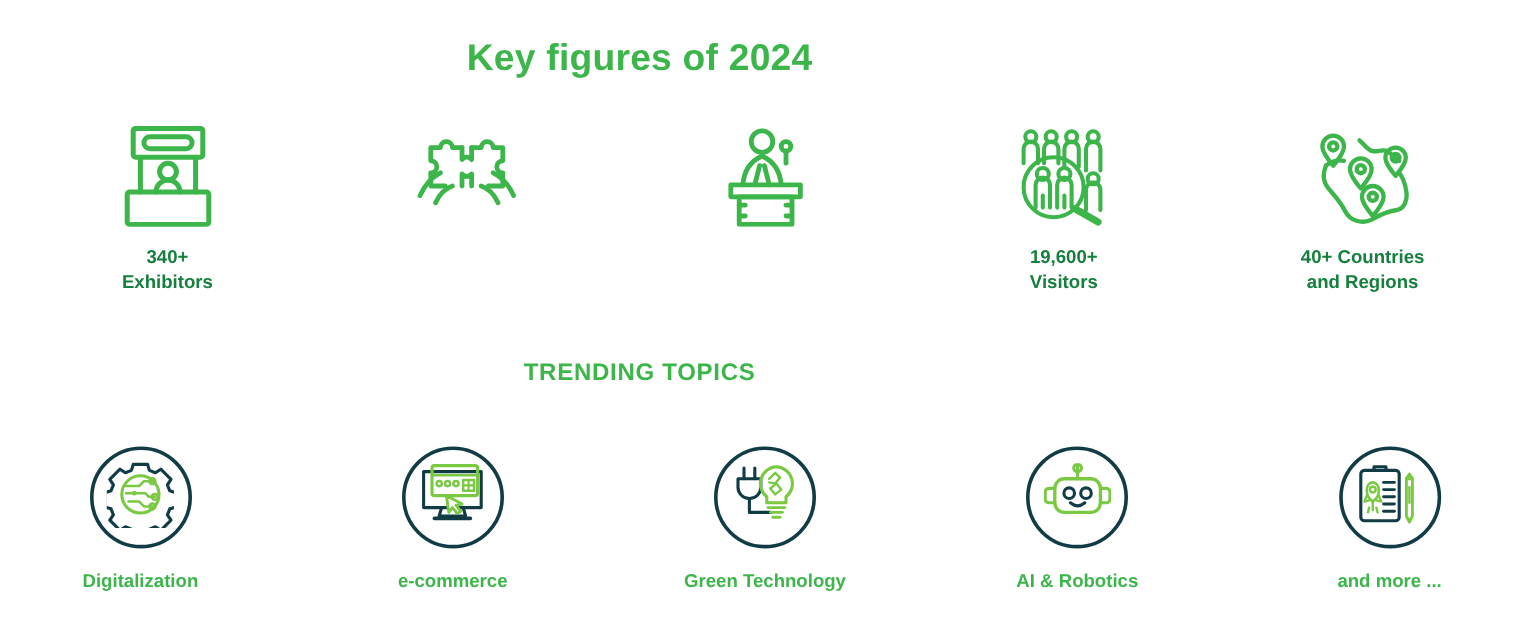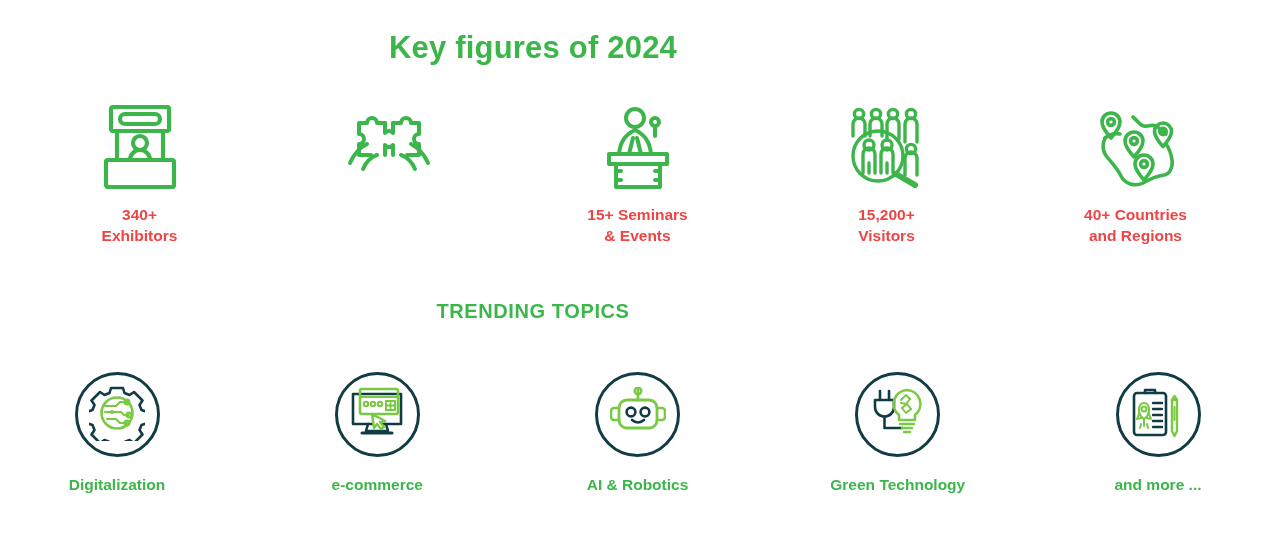"340+" .kf-label { color: #ef4444 -> #15803d }
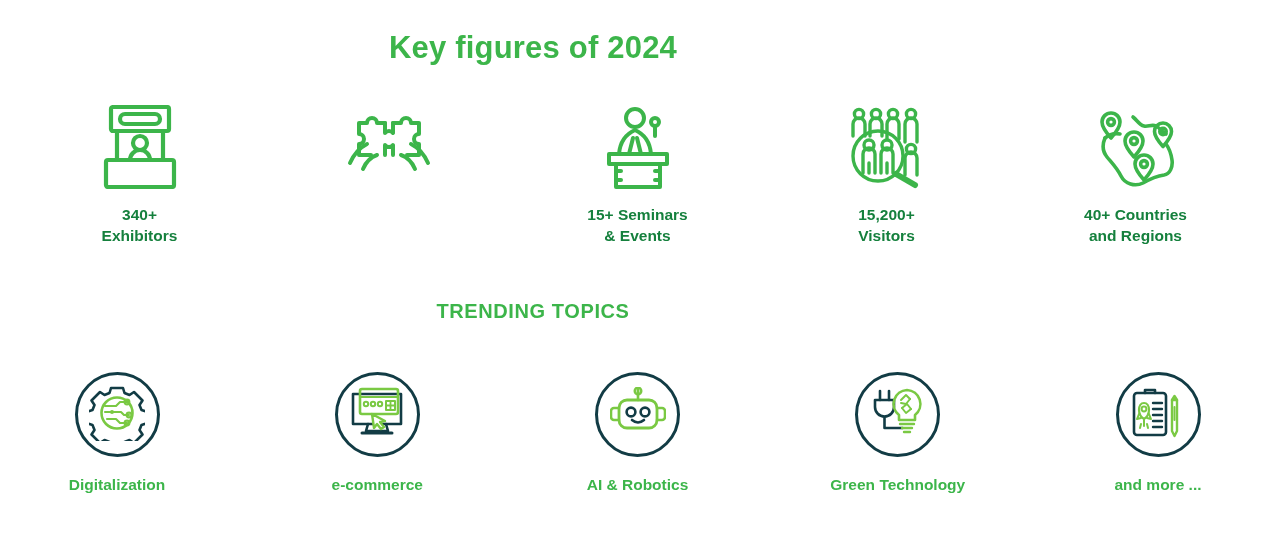"15+ Seminars" div.kf-label { html: <div>15+ Seminars &amp; Events</div> -> none }
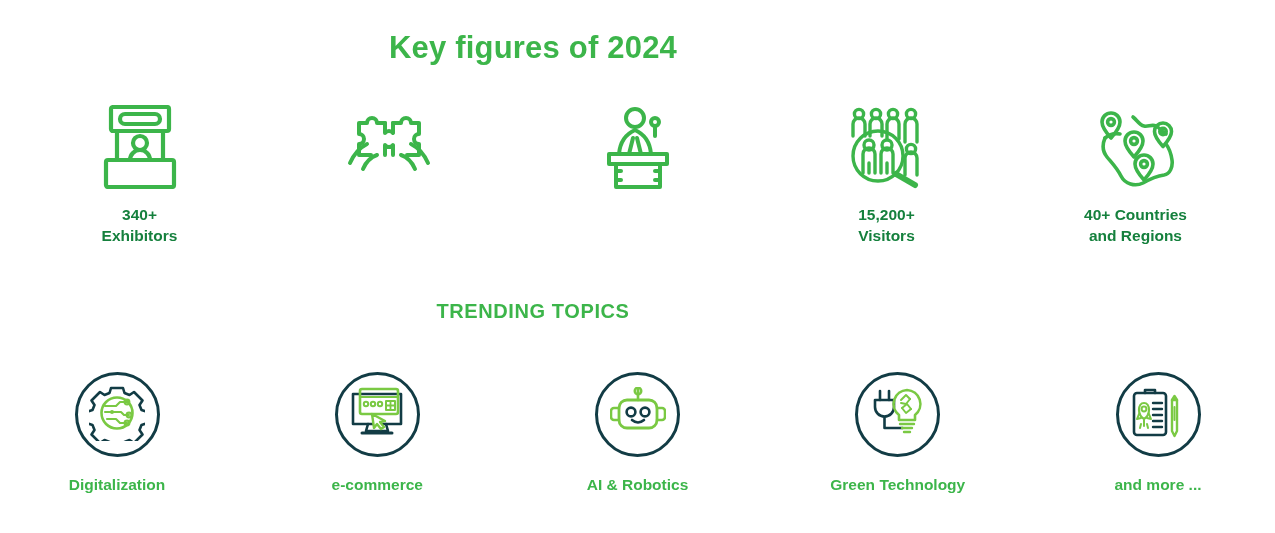"15,200+" div.kf-label { text: 15,200+ -> 19,600+ }
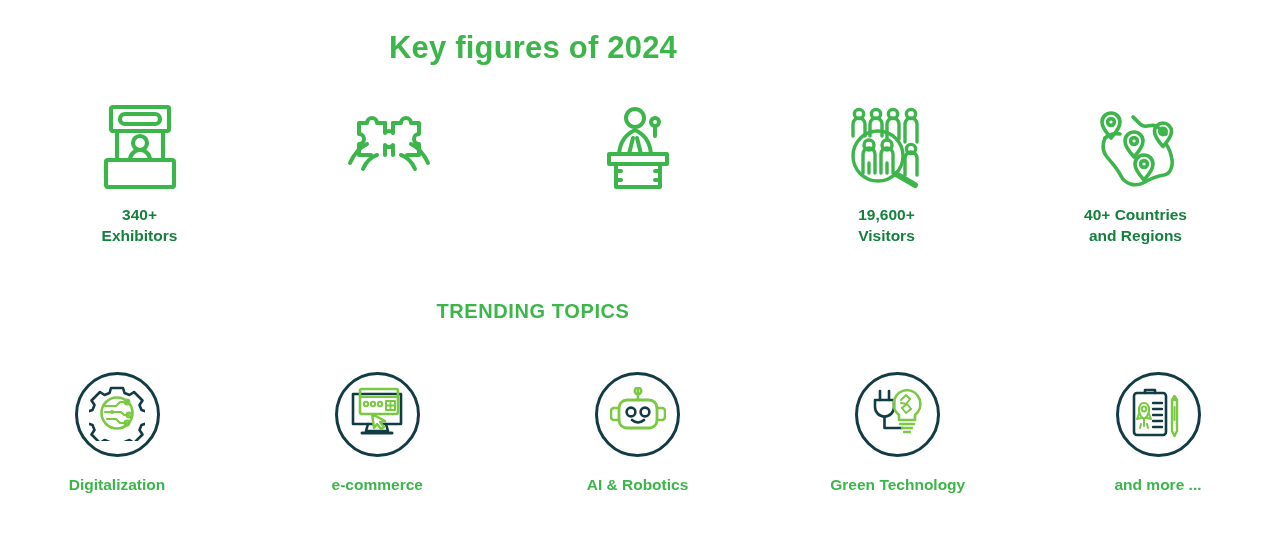"AI & Robotics" div.tt-item { order: before "Green Technology" -> after "Green Technology" }
